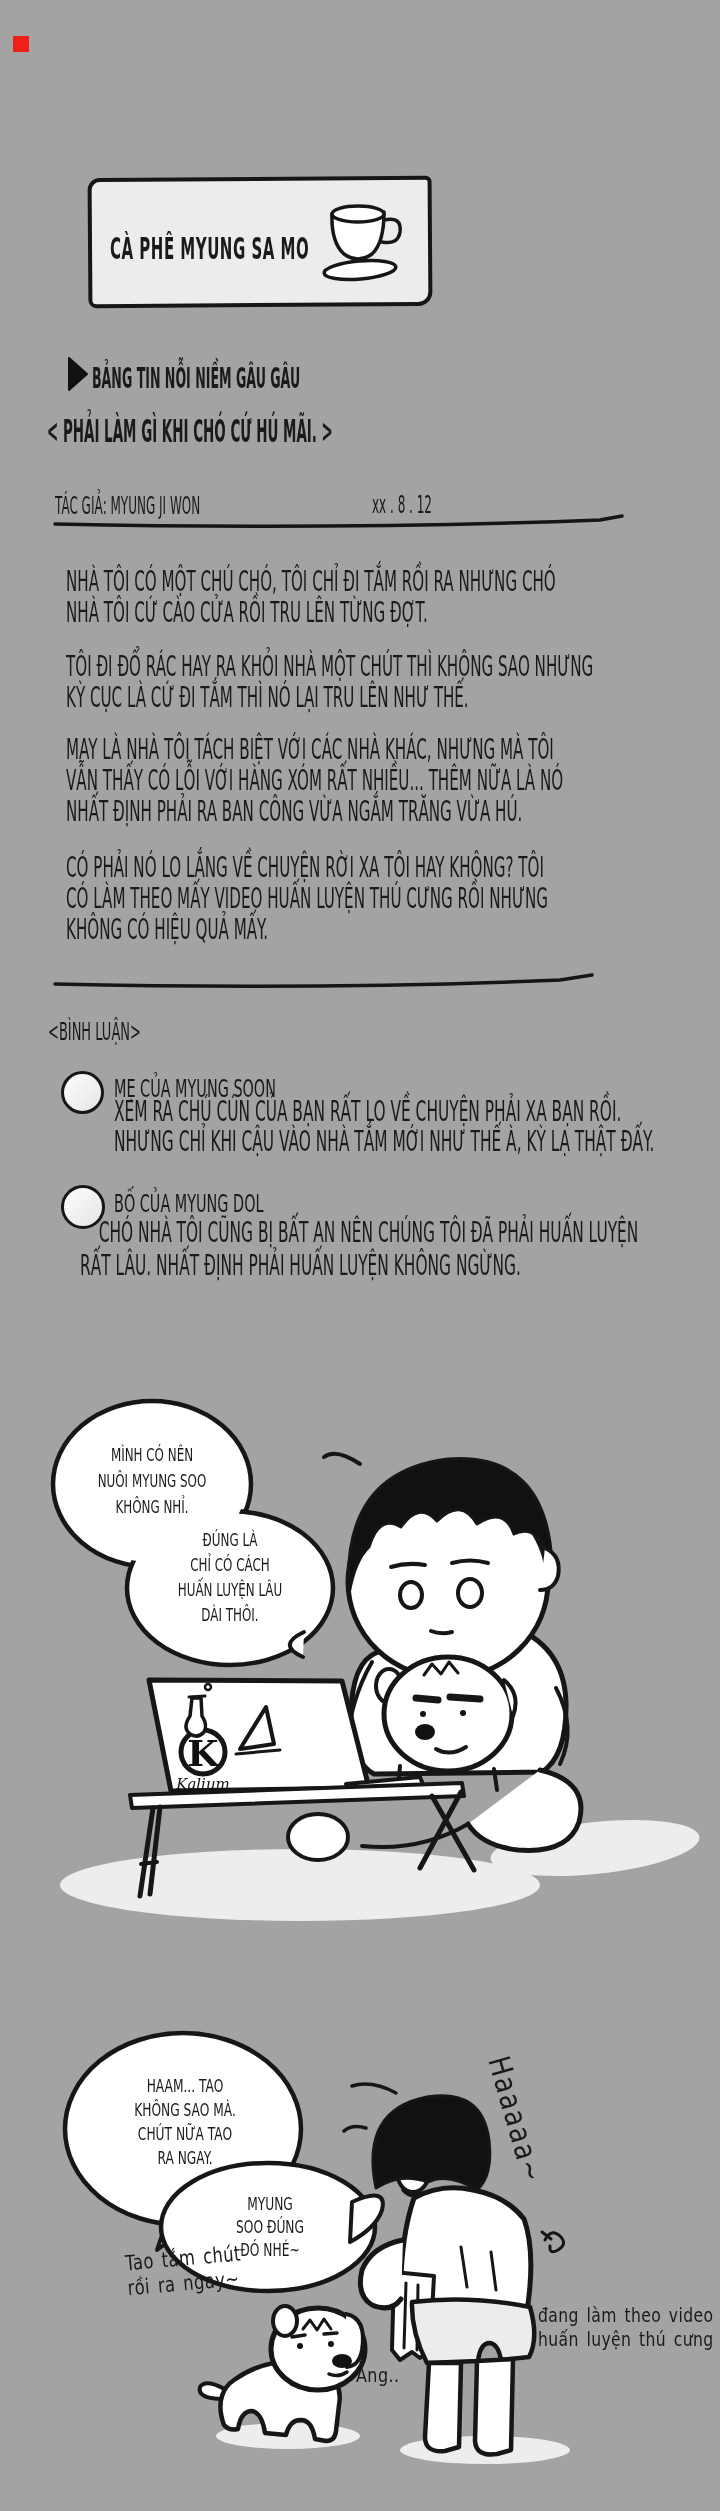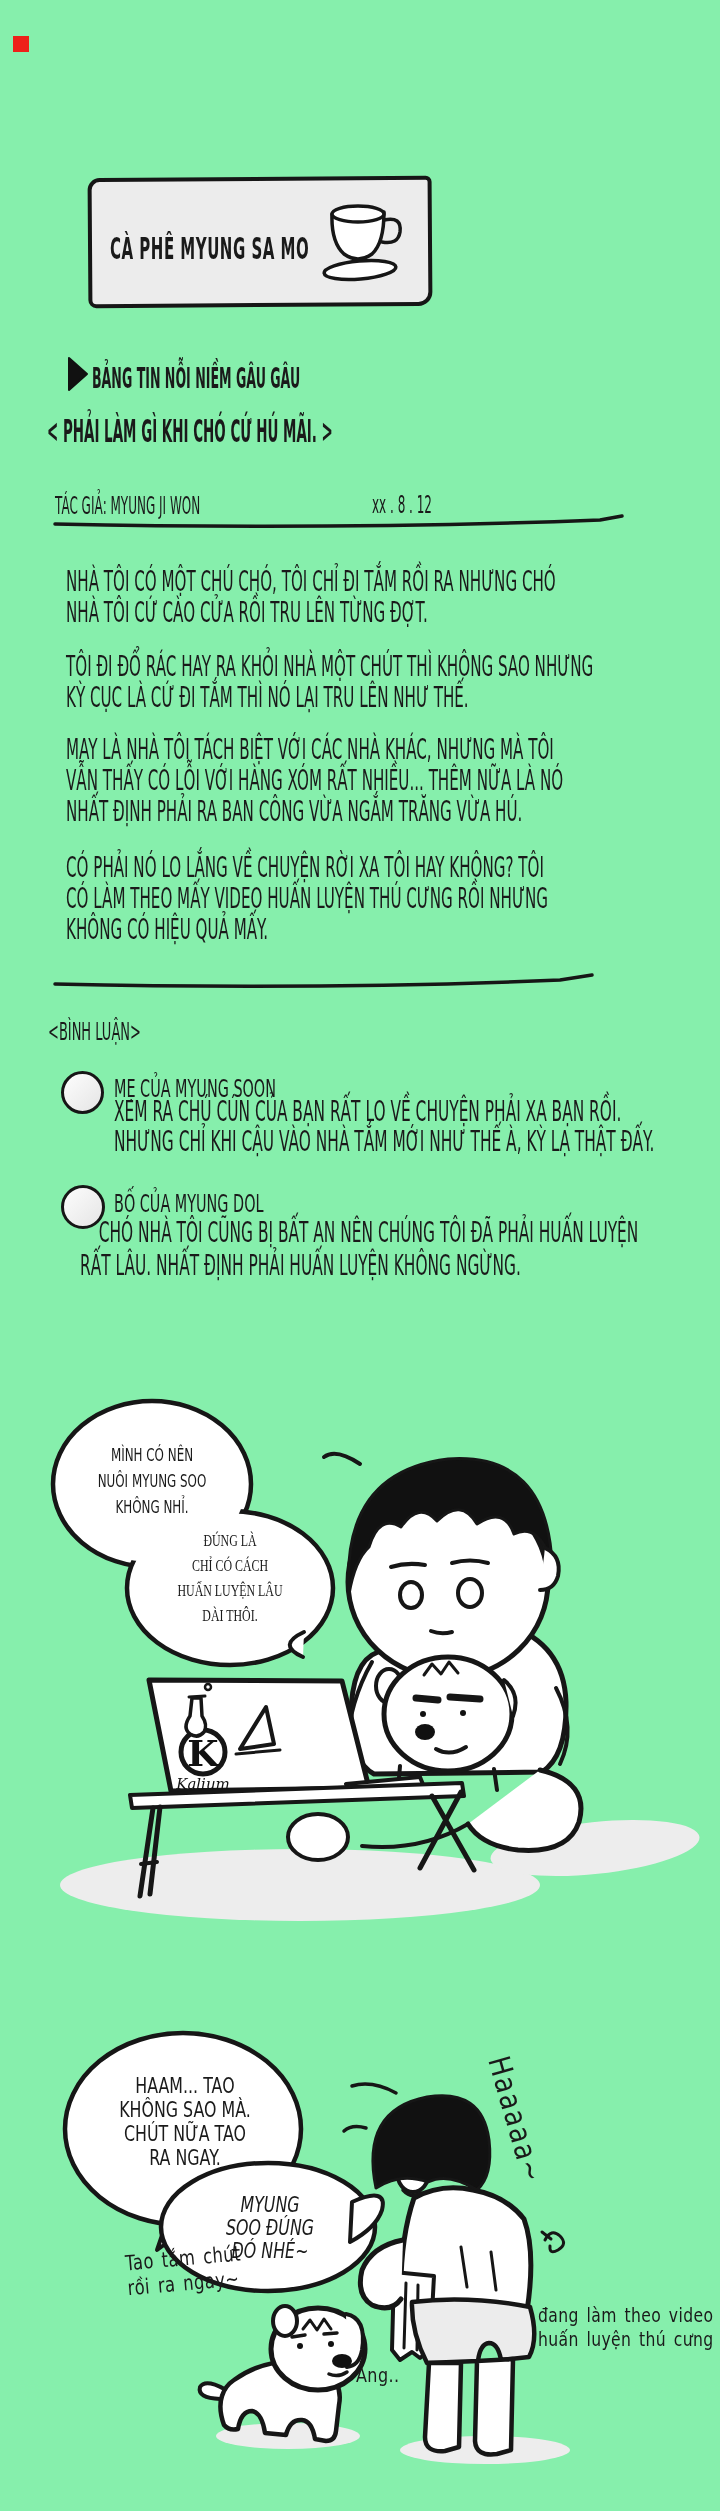"CÀ PHÊ MYUNG SA MO" #page { background: #86efac -> #a3a3a3 }
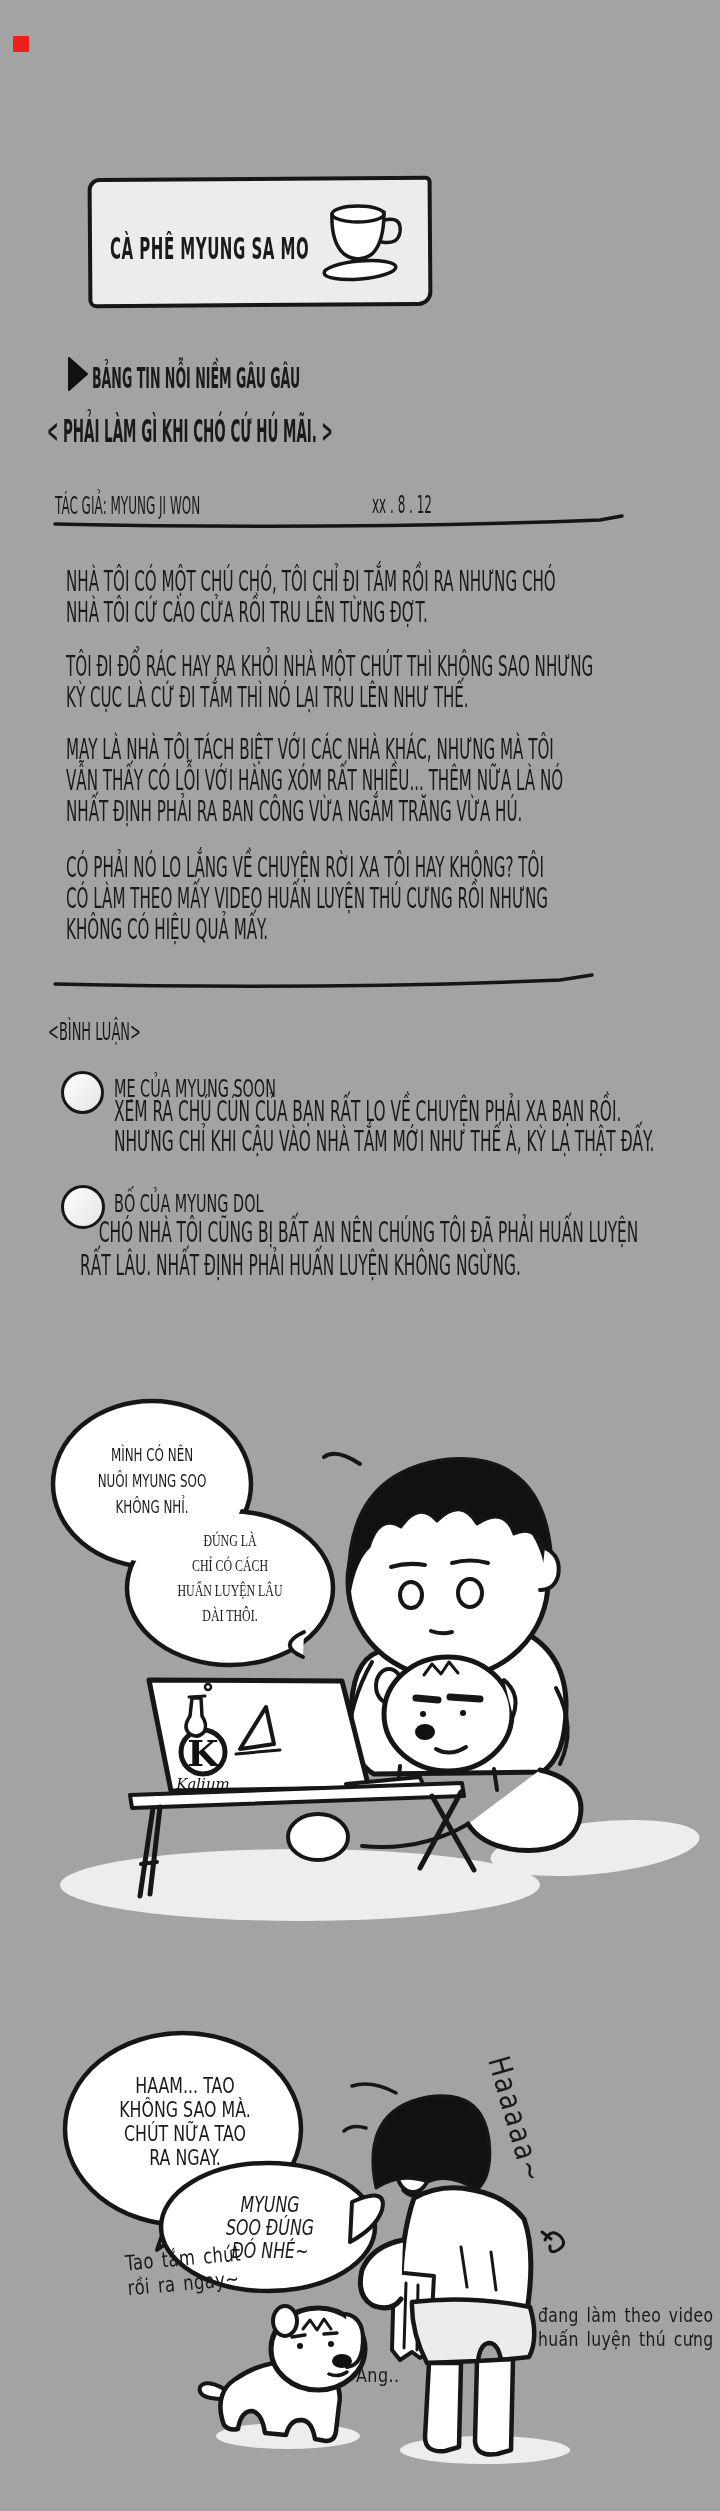"ĐÚNG LÀ" div.bub { font-family: Liberation Serif, serif -> none }
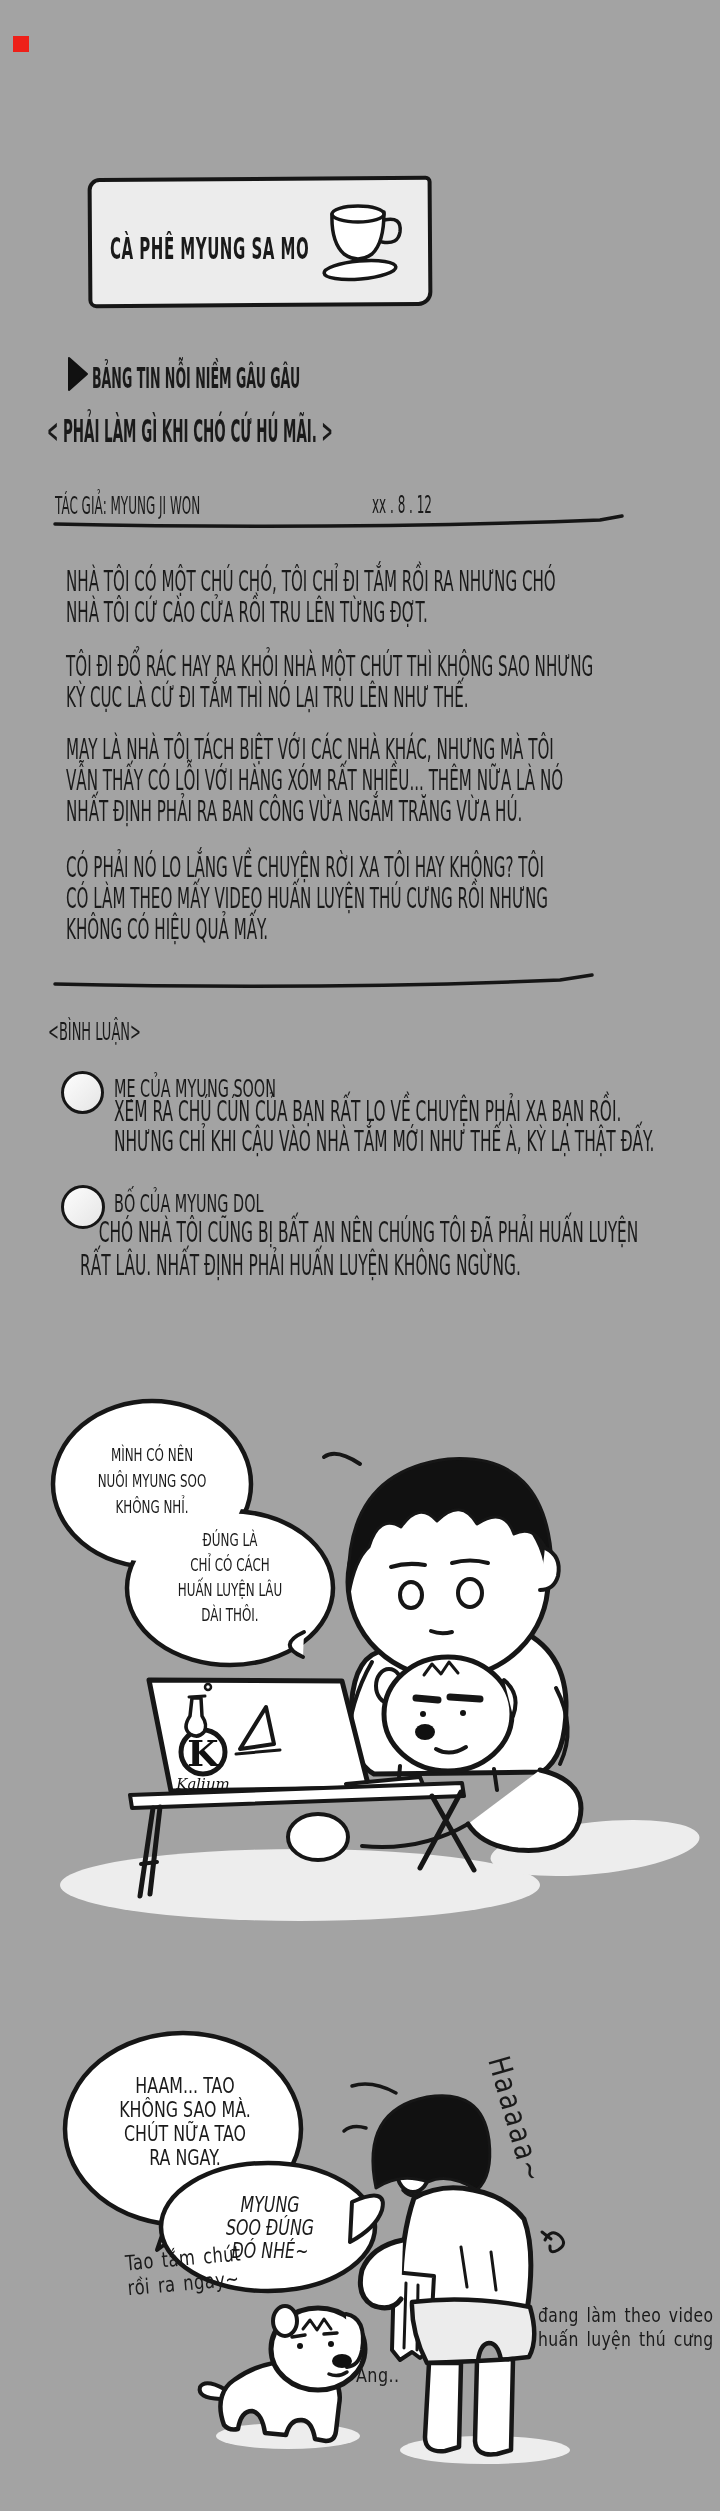"HAAM... TAO" .bub2 { font-size: 22px -> 17px }
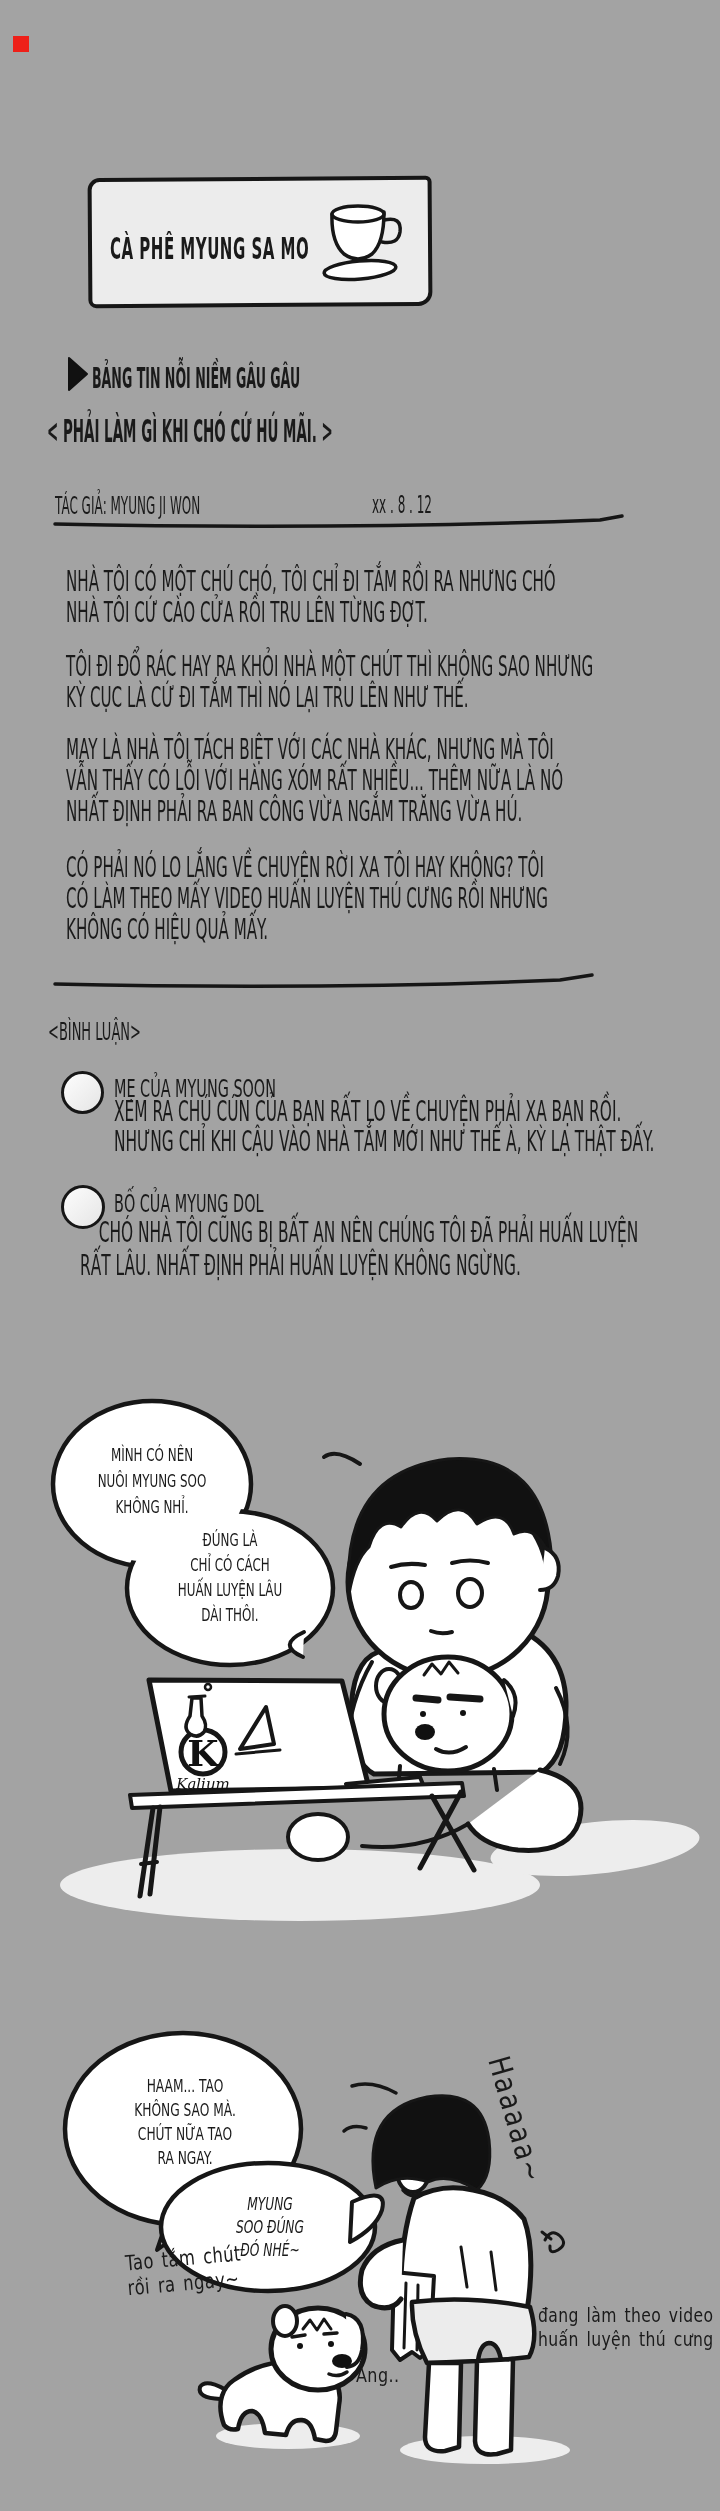"MYUNG" div.bub2 { font-style: italic -> none }
